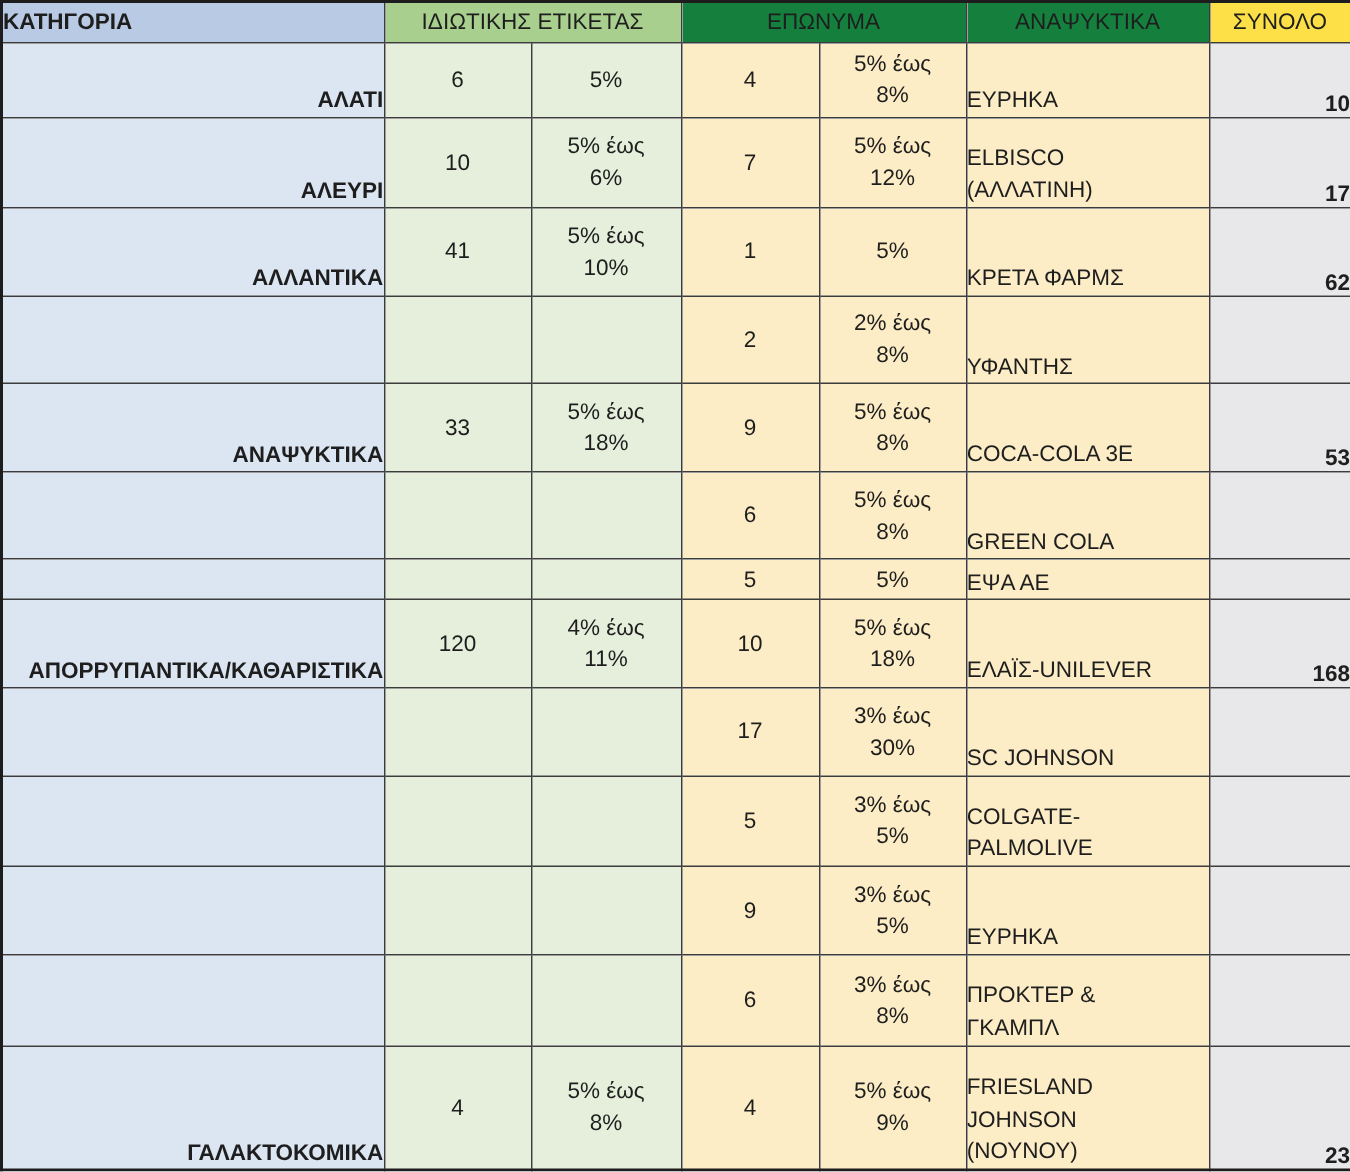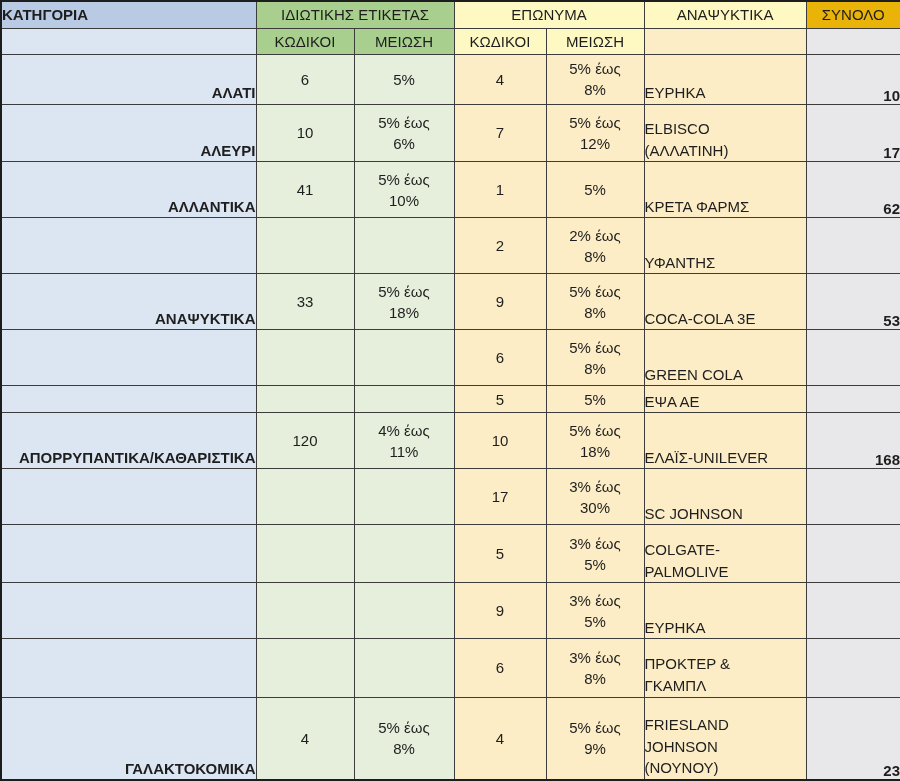"ΕΠΩΝΥΜΑ" .yellow-h { background: #fef9c3 -> #15803d }
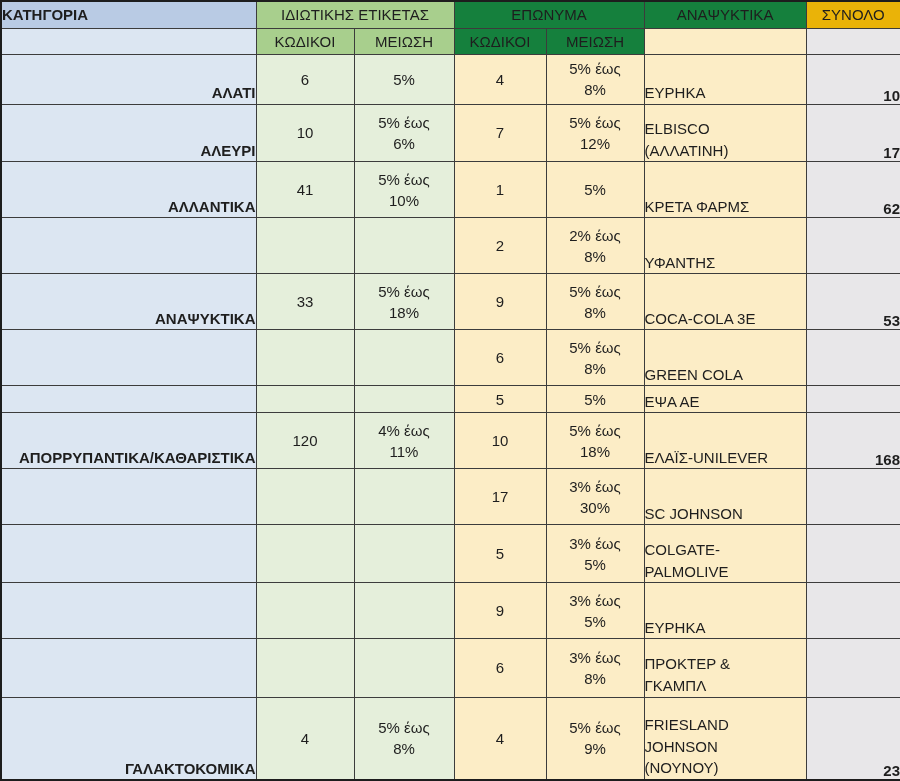"ΣΥΝΟΛΟ" .gray-h { background: #eab308 -> #fde047 }
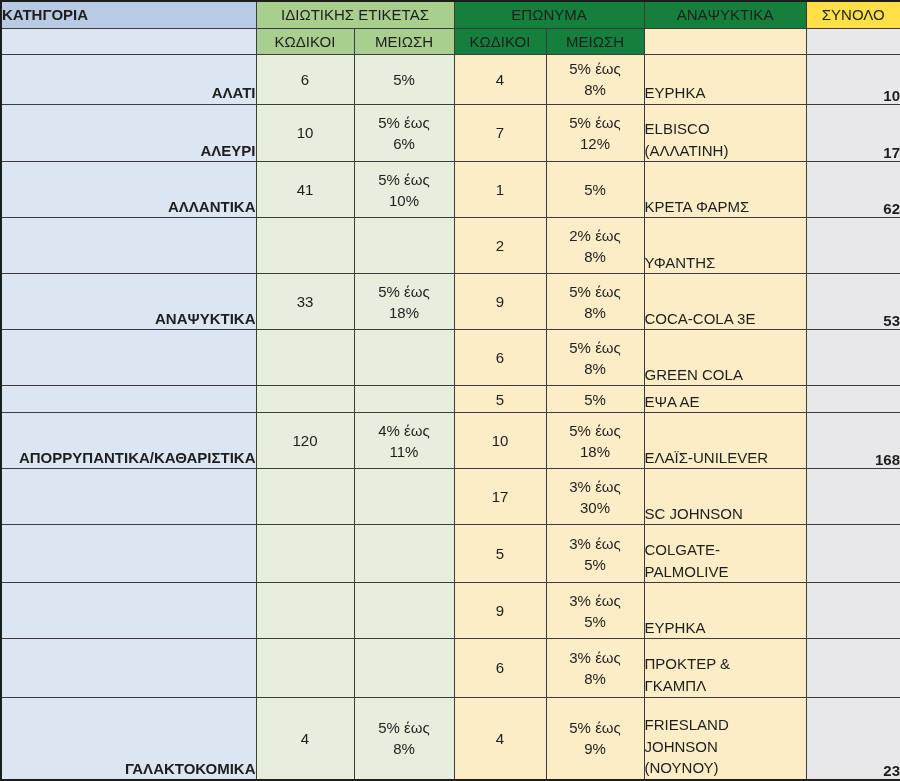"ΚΩΔΙΚΟΙ" tr.h2 { html: <tr> <td></td> <td>ΚΩΔΙΚΟΙ</td> <td>ΜΕΙΩΣΗ</td> <td>ΚΩΔΙΚΟΙ</td> <td>ΜΕΙΩΣΗ</td> <td></td> <td></td> </tr> -> none }
